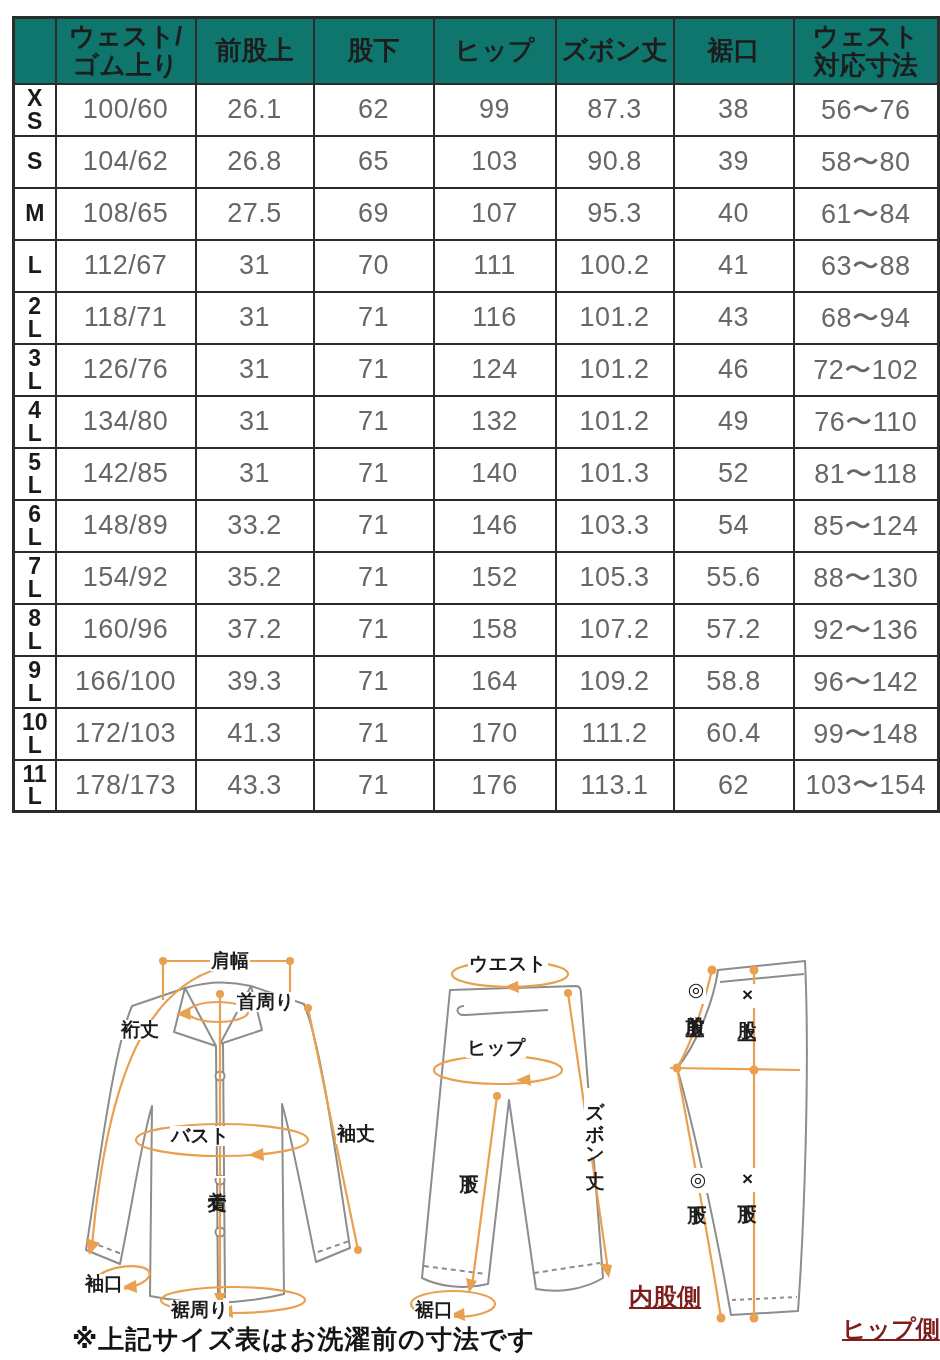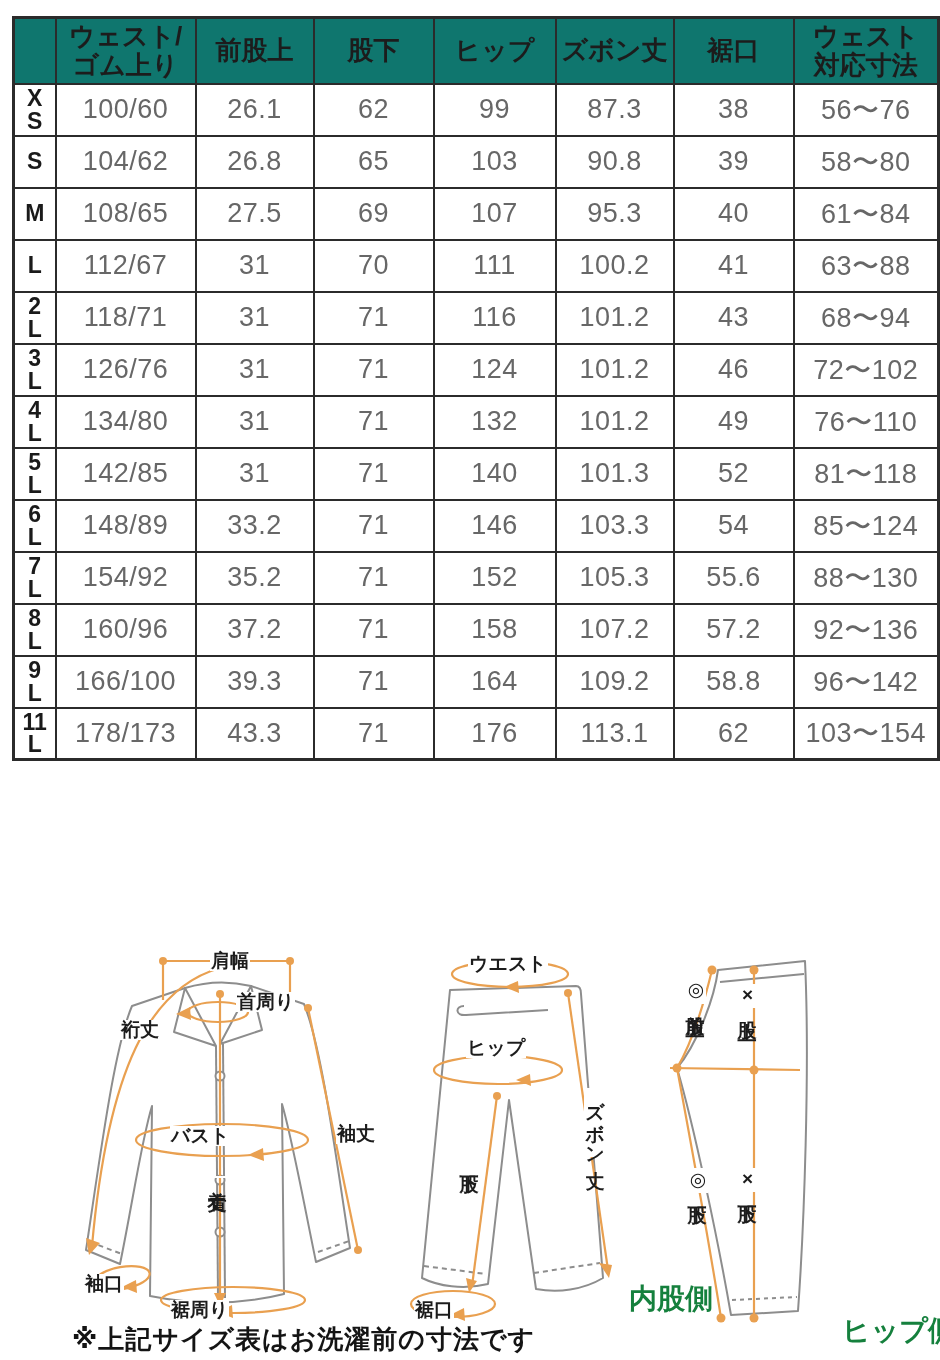"10" tr { html: none -> <tr> <th>10 L</th> <td>172/103</td> <td>41.3</td> <td>71</td> <td>170</td> <td>111.2</td> <td>60.4</td> <td>99〜148</td> </tr> }
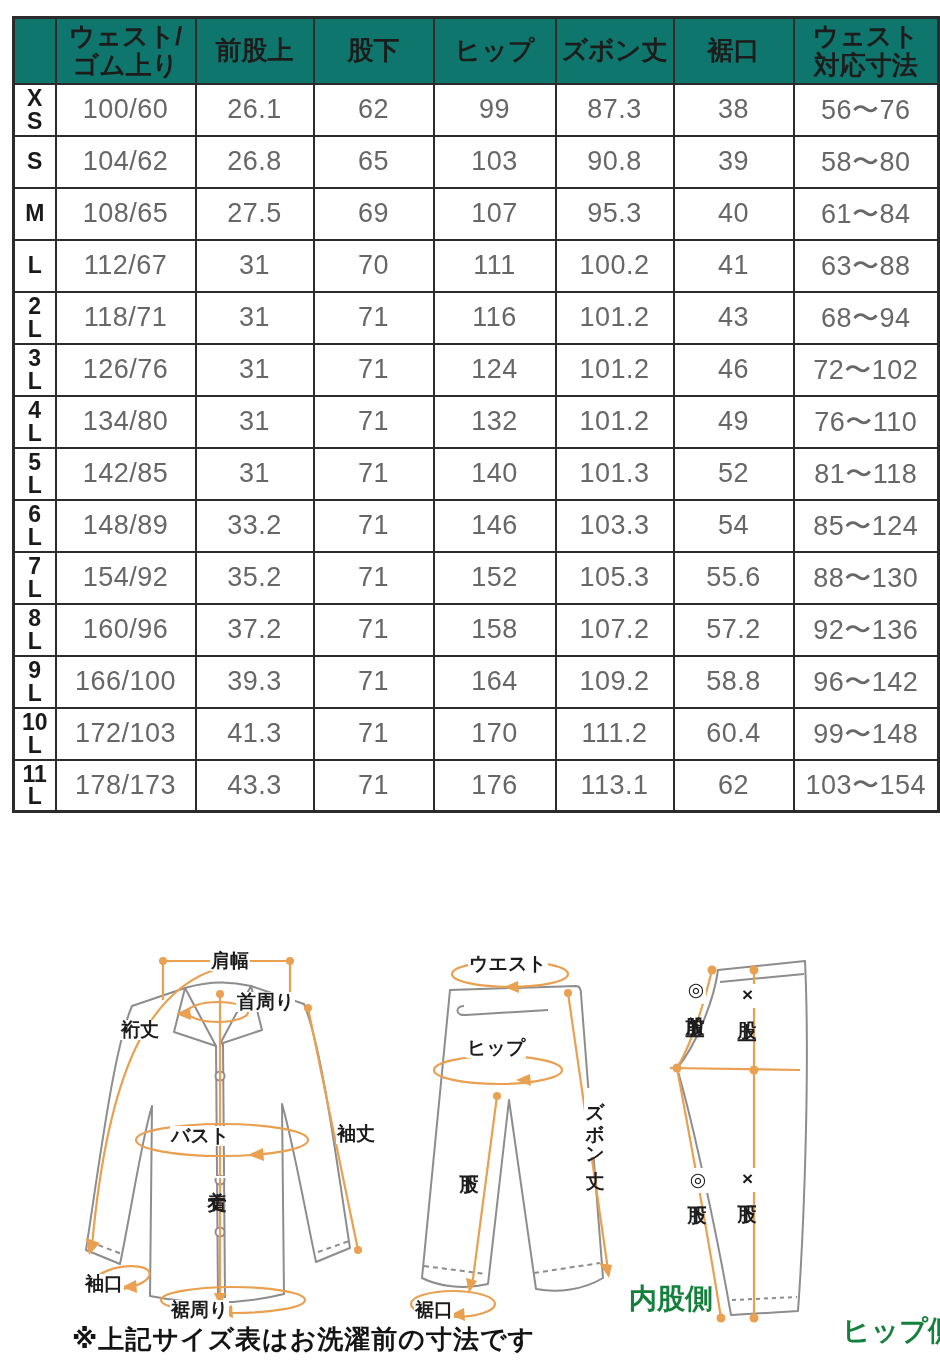"内股側" .dlabel.gray { color: #15803d -> #7f1d1d; font-size: 28px -> 24px; text-decoration: none -> underline }
